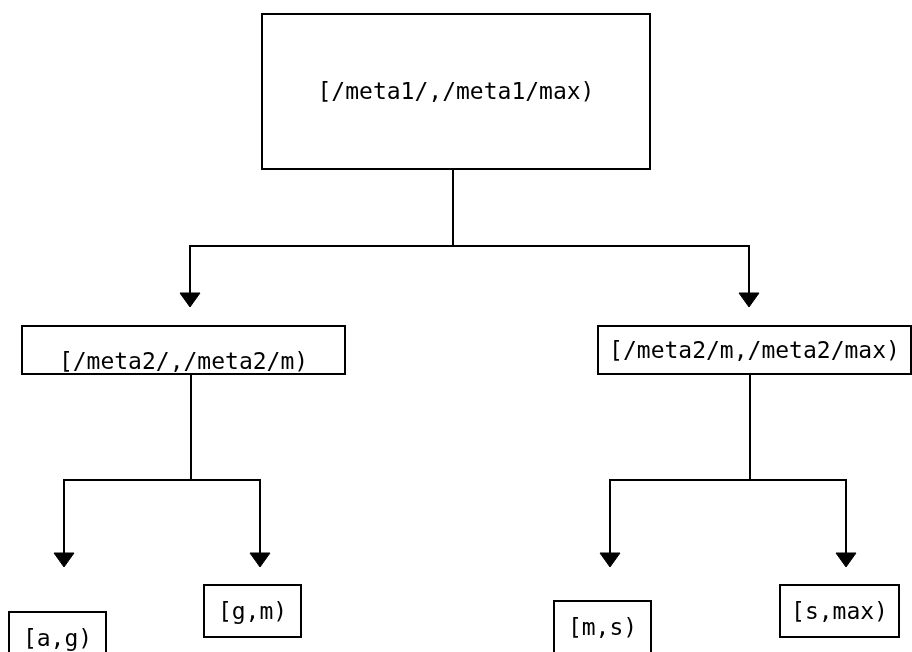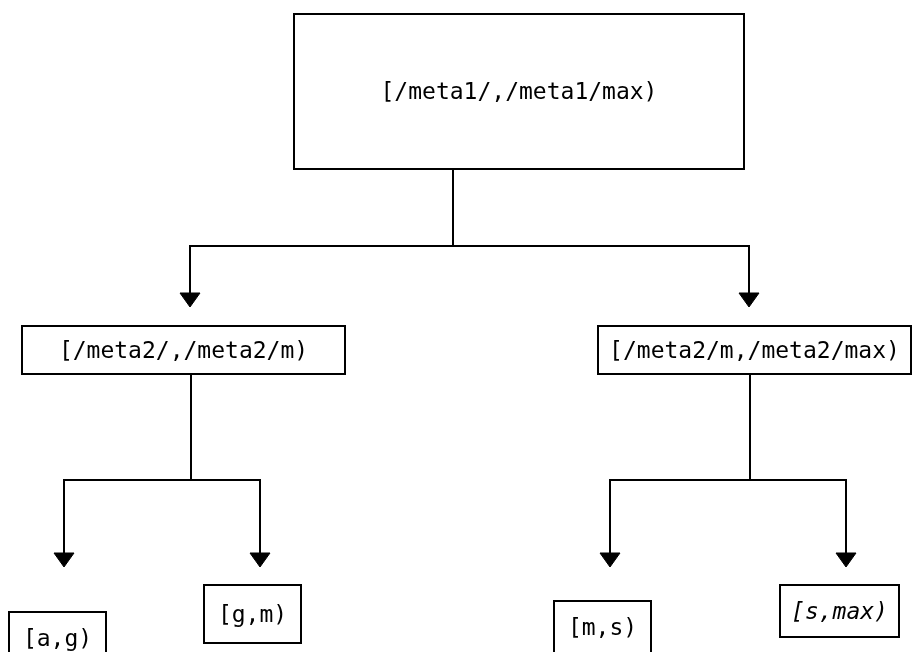"[/meta1/,/meta1/max)" .node-root { margin-left: 32px -> none; width: 452px -> 390px }
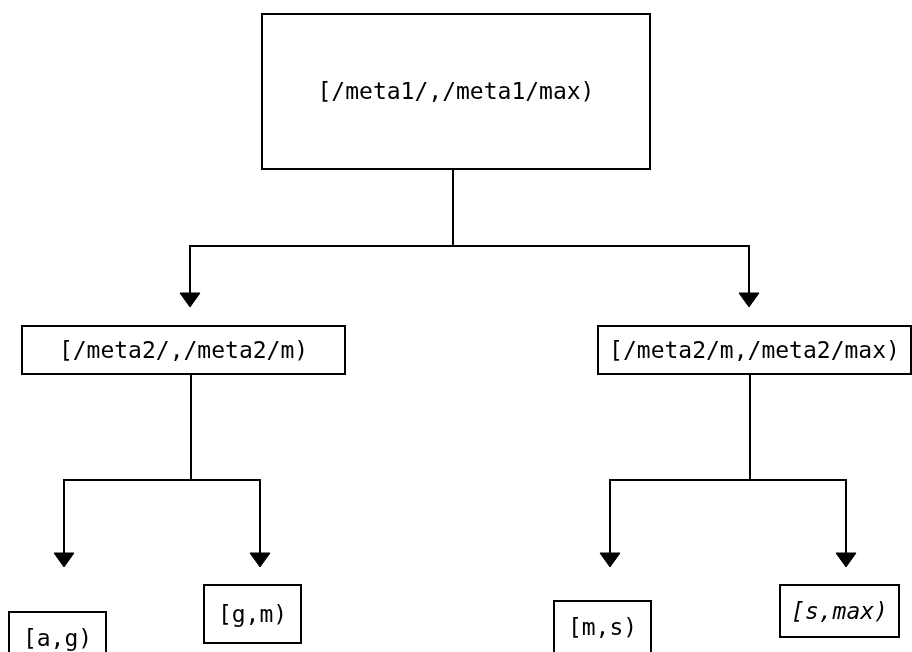"[/meta2/,/meta2/m)" .node-left { align-items: none -> flex-end }
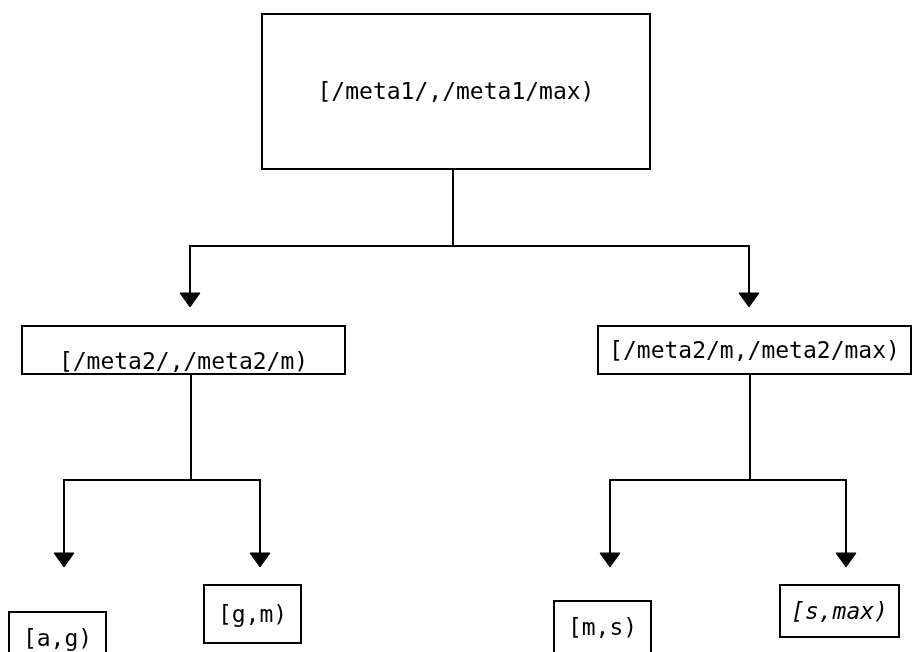"[g,m)" .node-leaf-gm { height: 60px -> 54px }
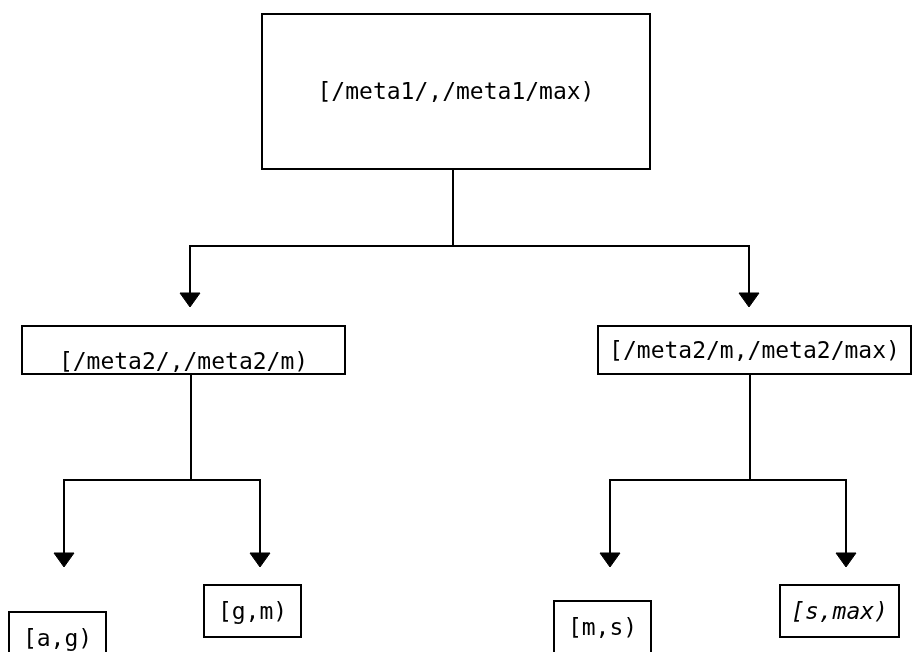"[s,max)" .node-leaf-smax { font-style: italic -> none }
